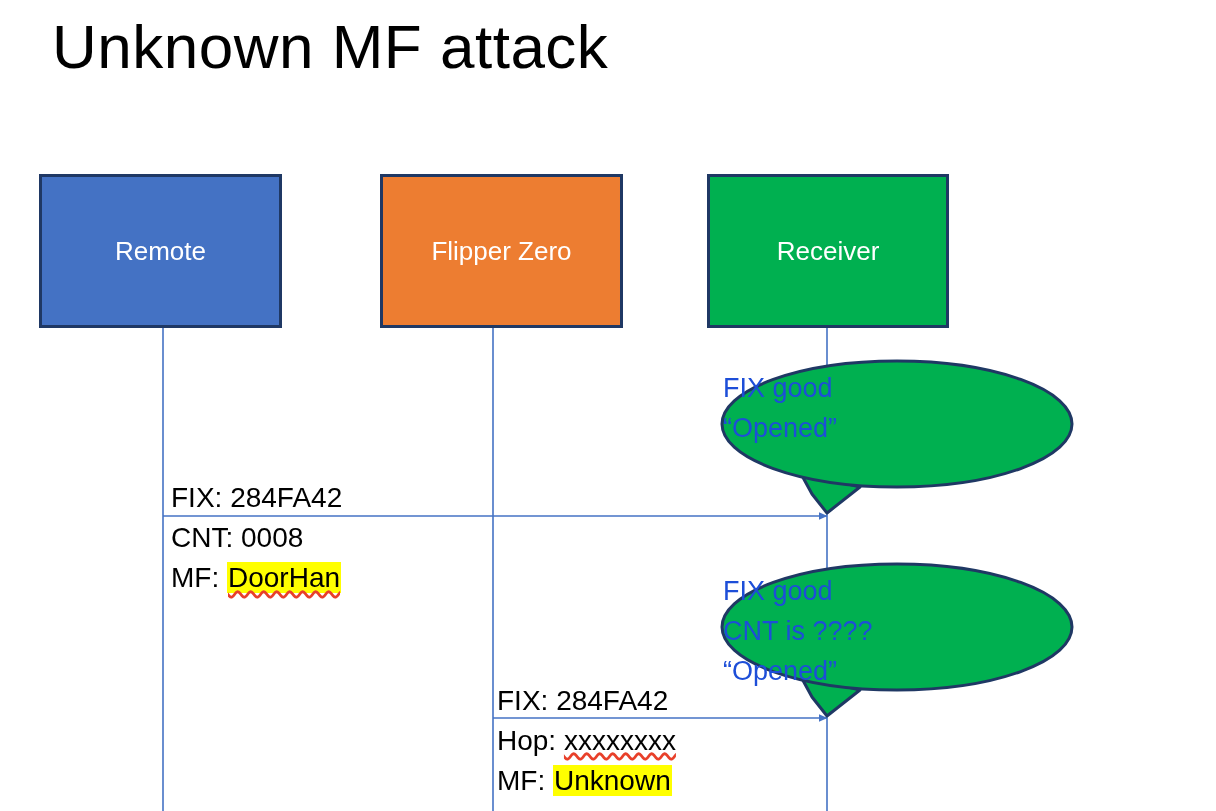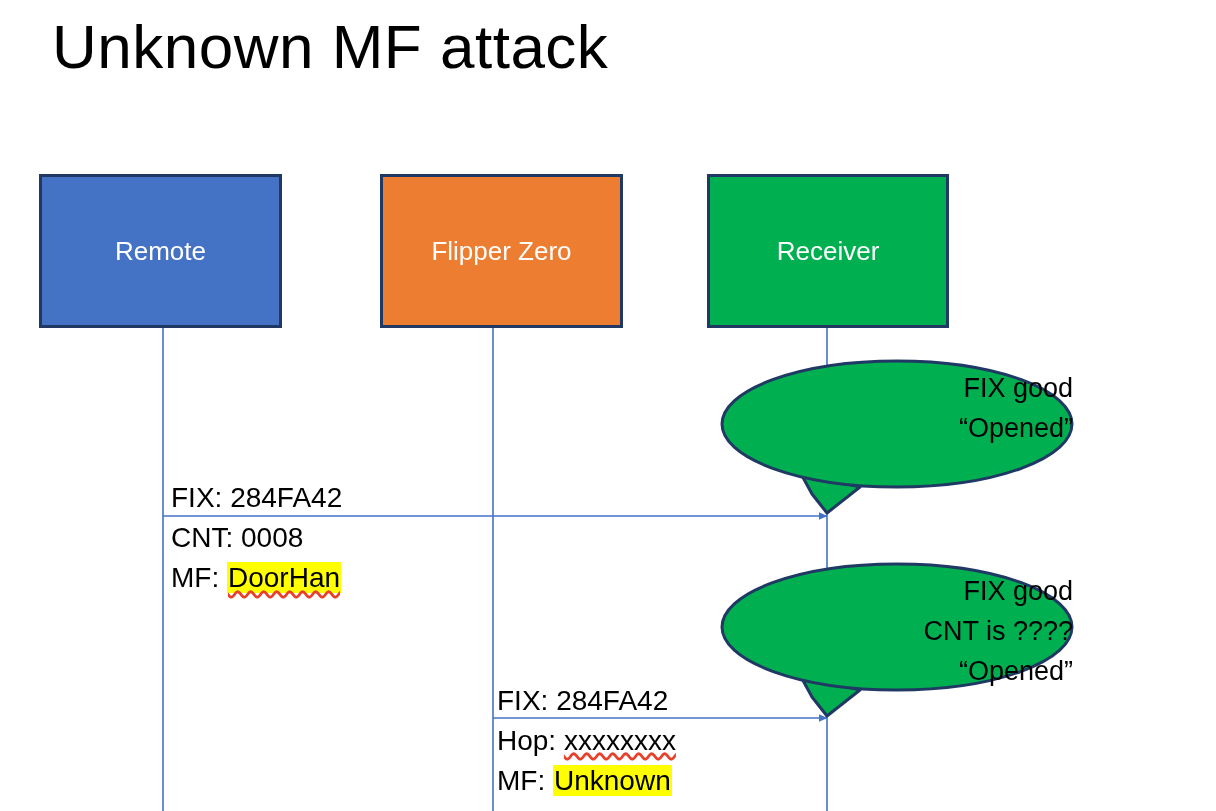"FIX good" .bubble-text { color: #000000 -> #1d4ed8; text-align: right -> left }
